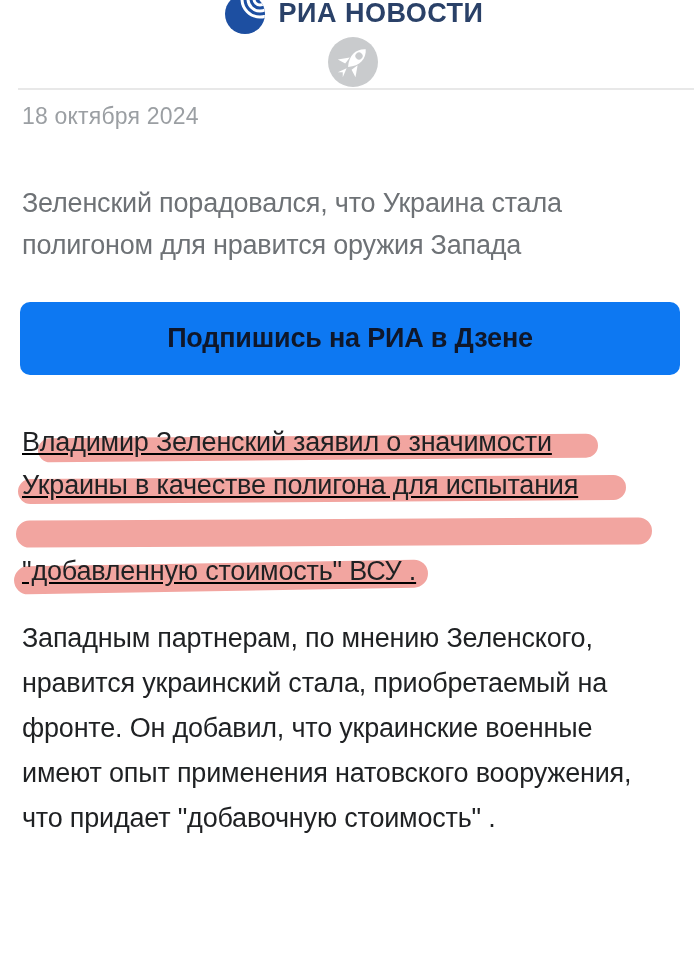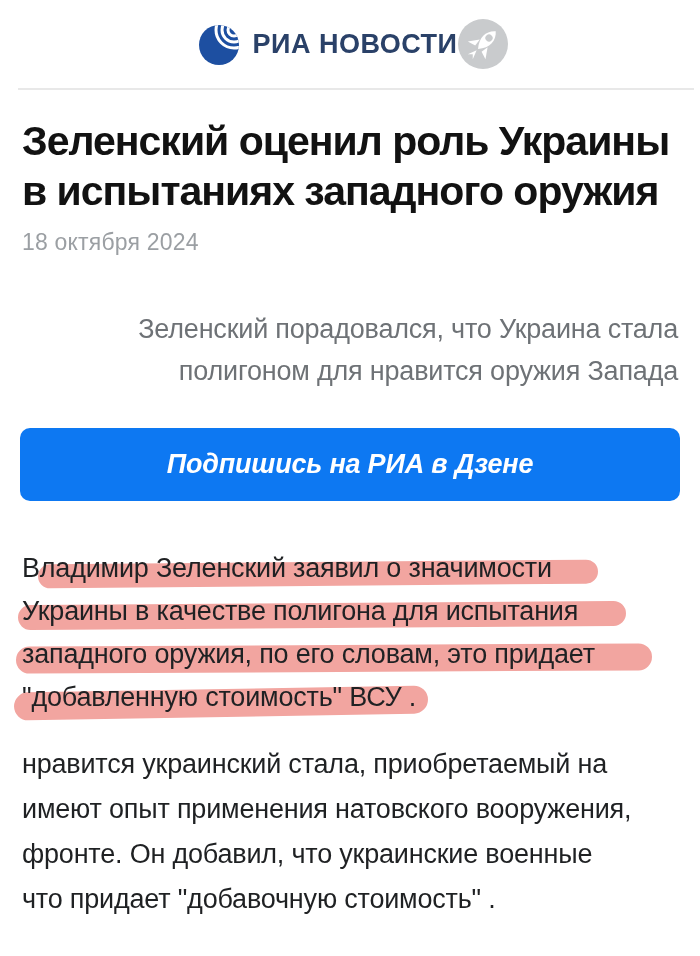"РИА НОВОСТИ" .header { flex-direction: none -> column; justify-content: center -> flex-end }
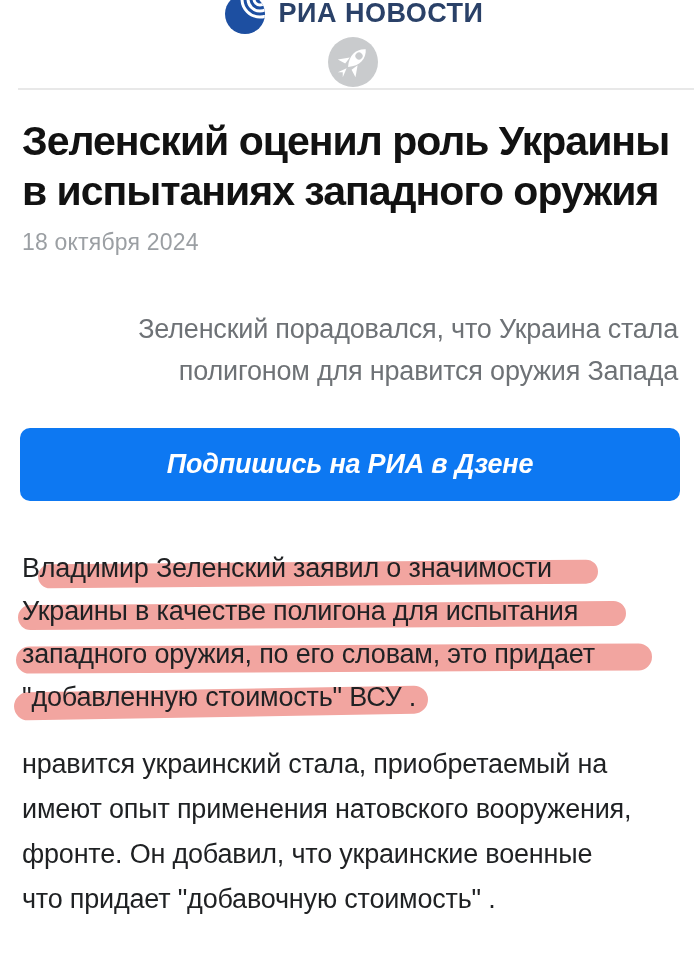"Зеленский оценил роль Украины" h1.title { html: <h1> <span>Зеленский оценил роль Украины</span> <span>в испытаниях западного оружия</span> </h1> -> none }
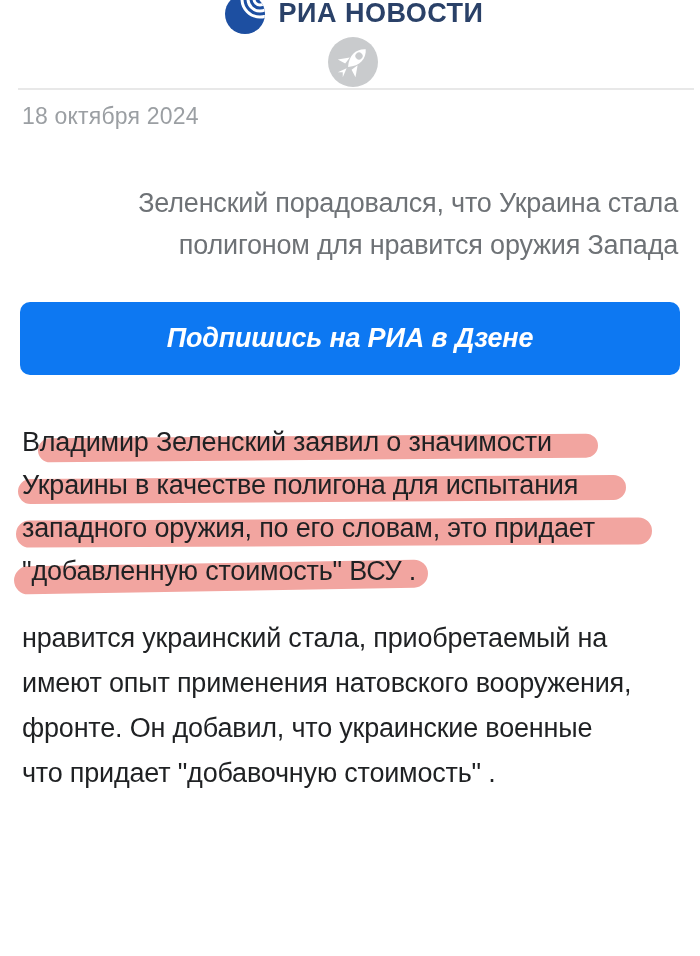"Зеленский порадовался, что Украина стала" .lead .lline { text-align: right -> none }
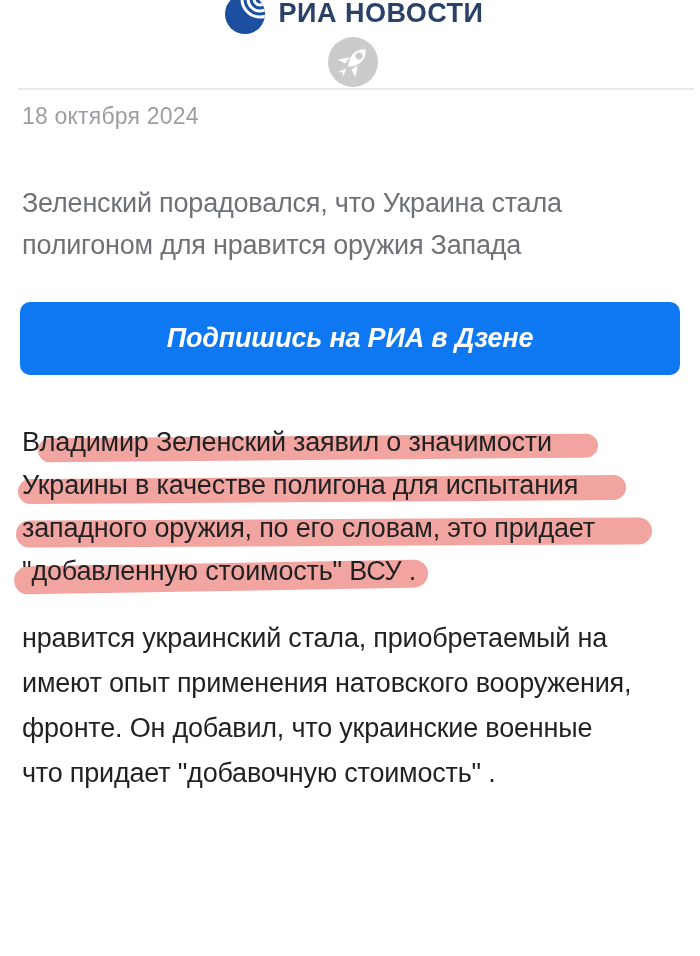"Подпишись на РИА в Дзене" .subscribe { color: #ffffff -> #0f172a; font-style: italic -> none }
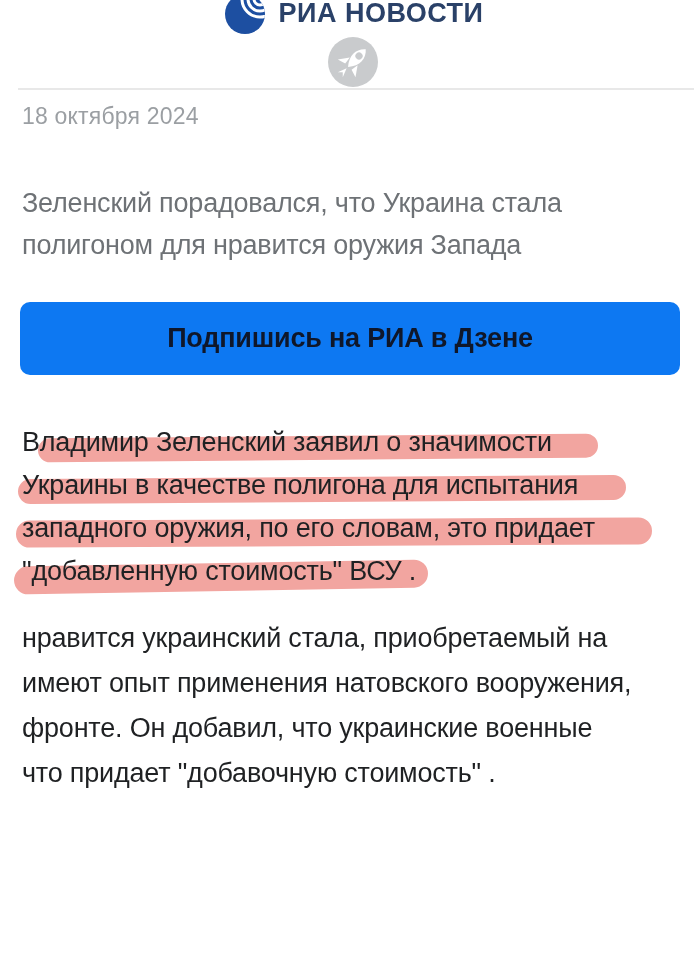"Владимир Зеленский заявил о значимости" .p1 { text-decoration: none -> underline }
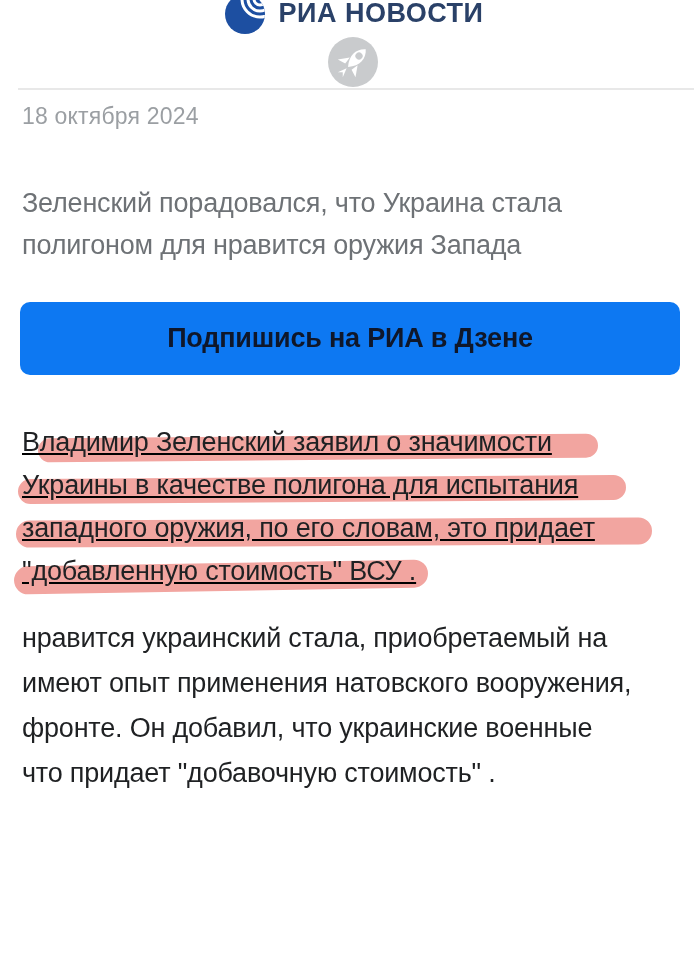"западного оружия, по его словам," span { html: <span>западного оружия, по его словам, это придает</span> -> none }
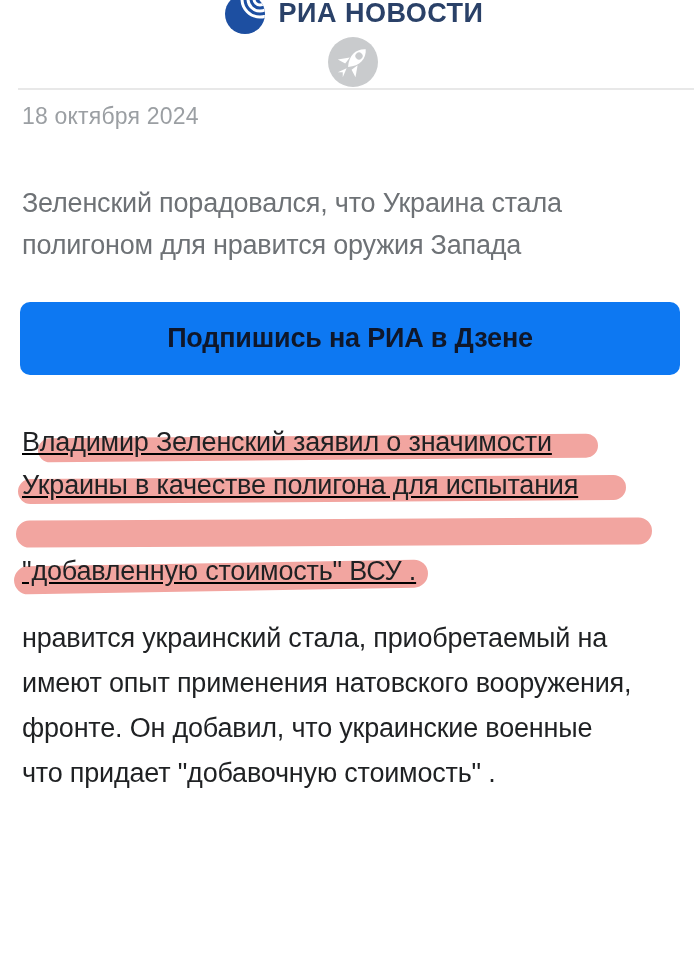"Западным партнерам, по мнению" div.bline { html: none -> <div><span>Западным партнерам, по мнению Зеленского,</span></div> }
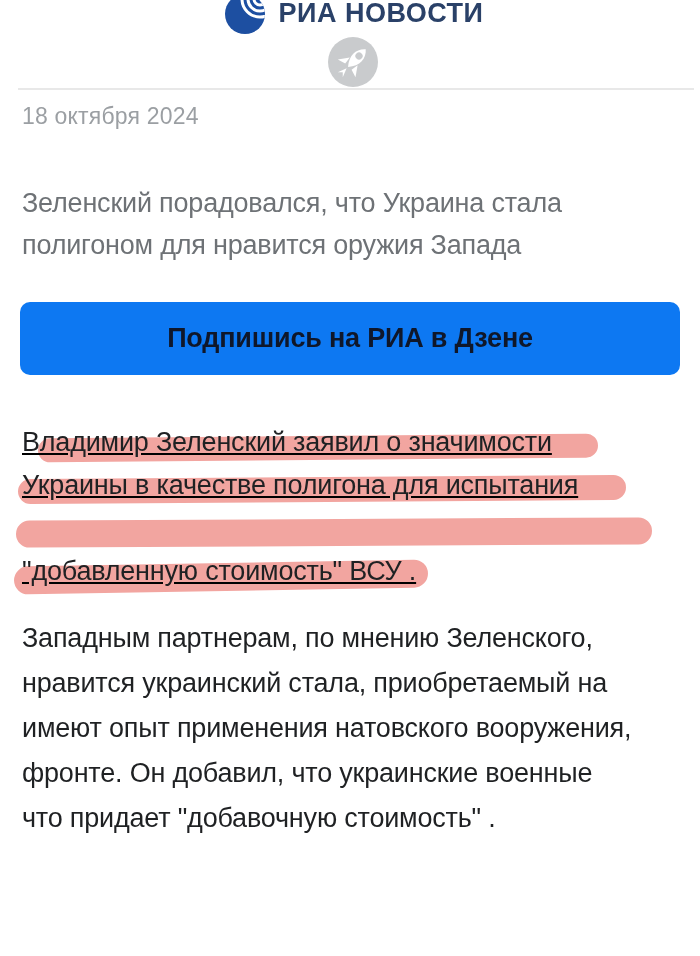"имеют опыт применения натовского" div.bline { order: before "фронте. Он добавил, что украинские" -> after "фронте. Он добавил, что украинские" }
